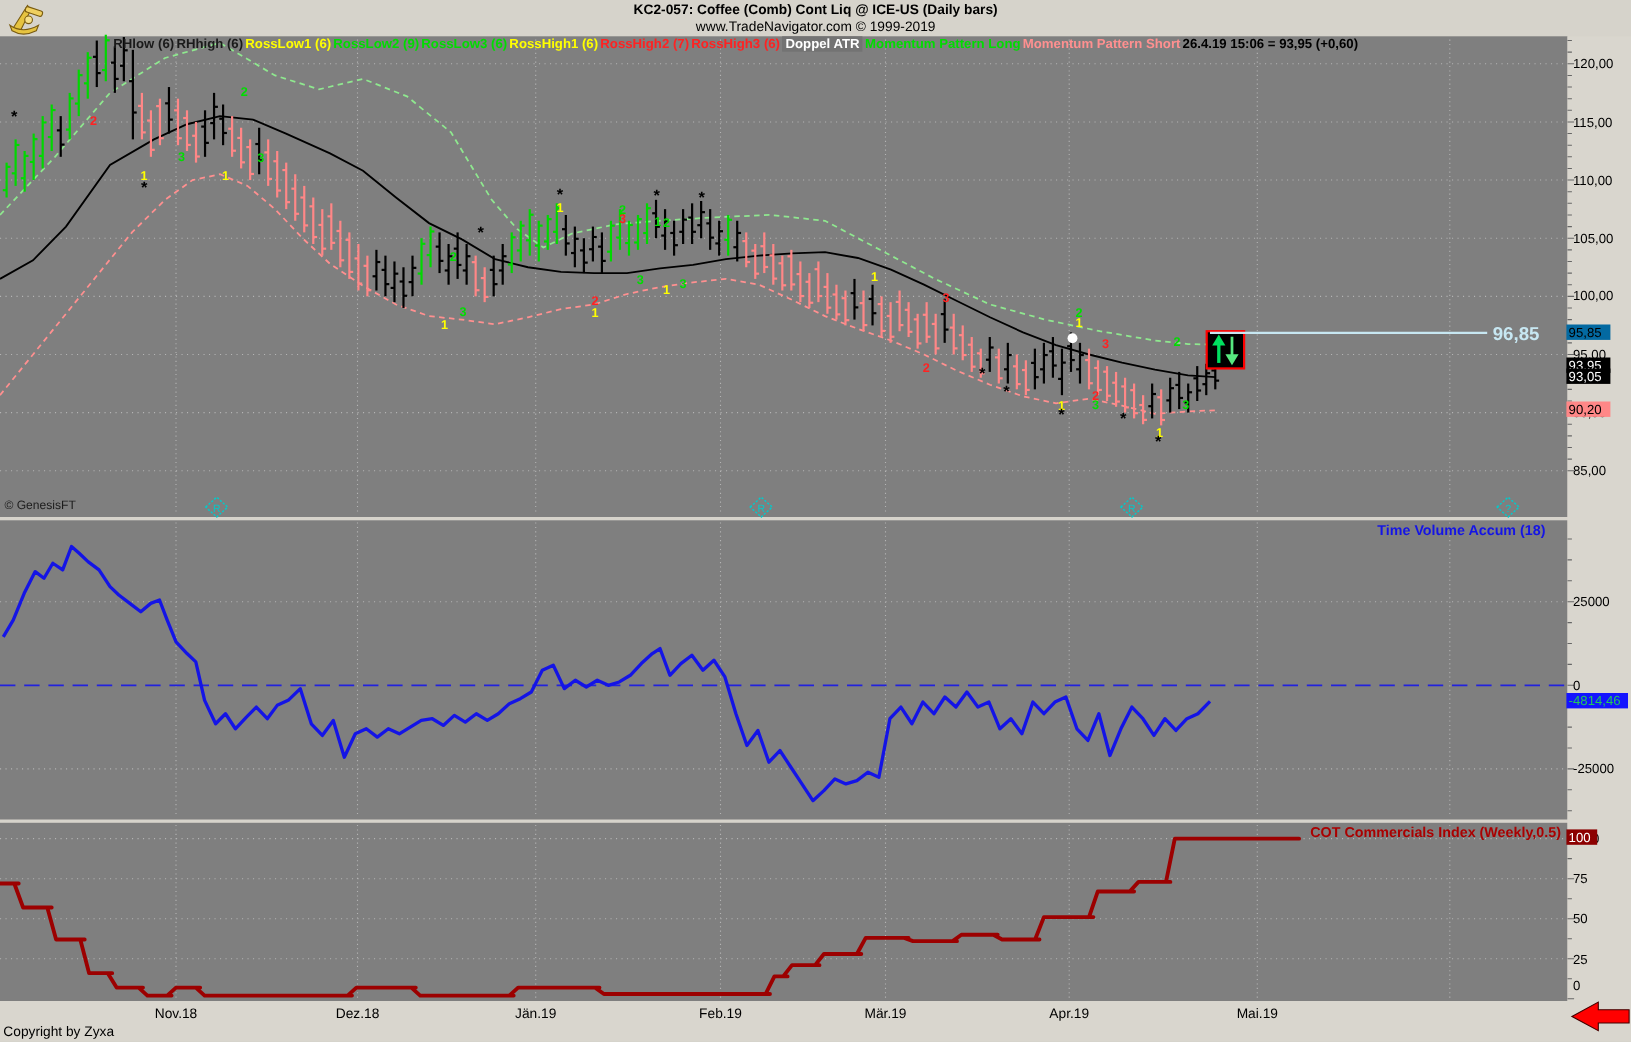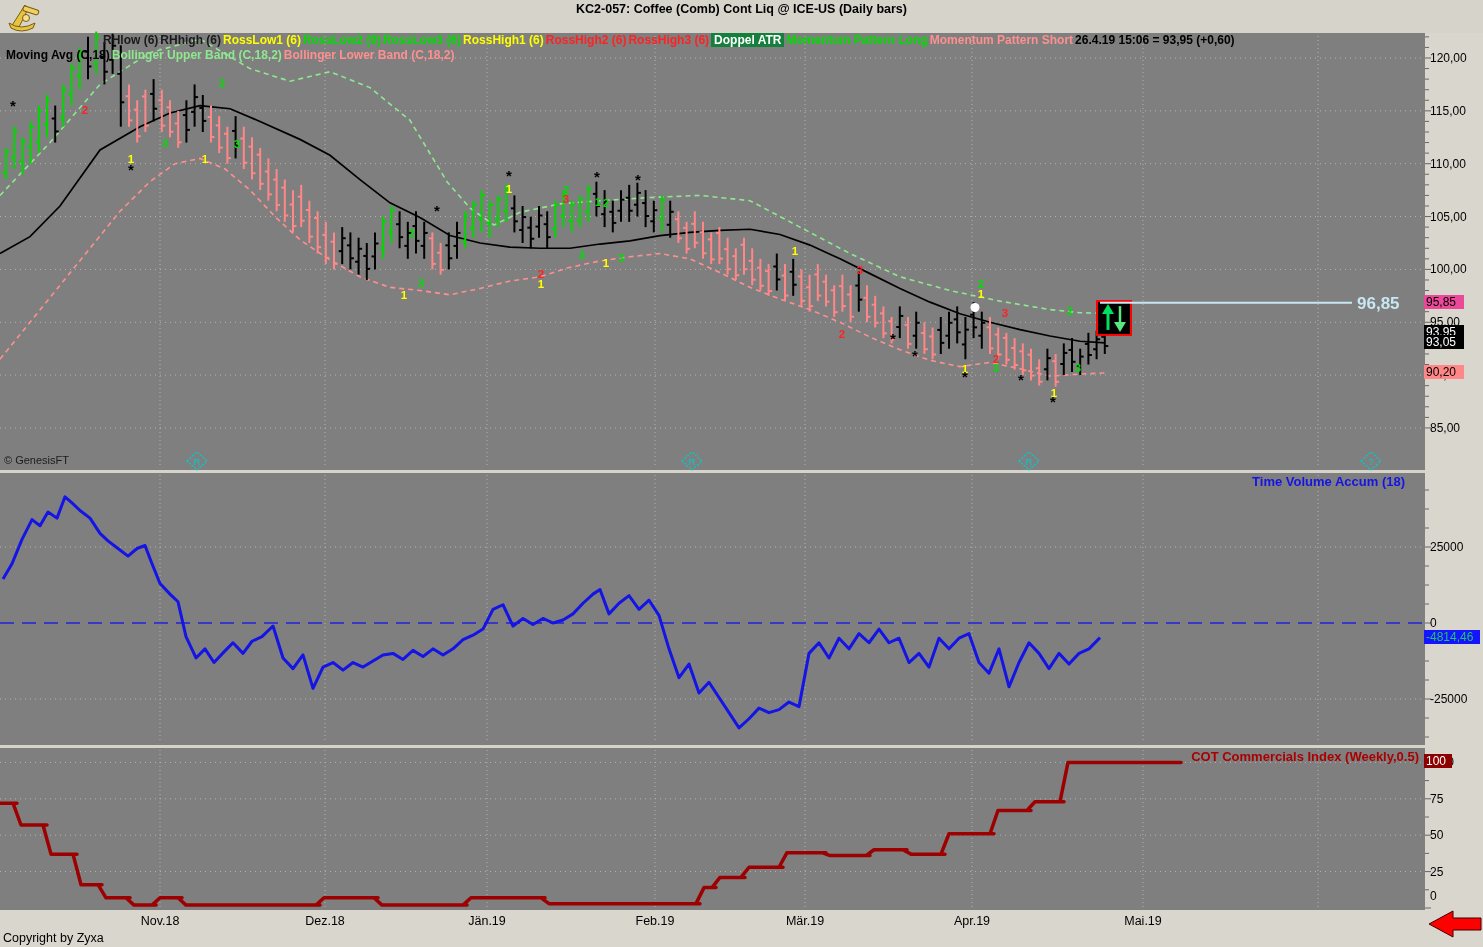"www.TradeNavigator.com © 1999-2019" div.hdr { html: none -> <div>www.TradeNavigator.com © 1999-2019</div> }
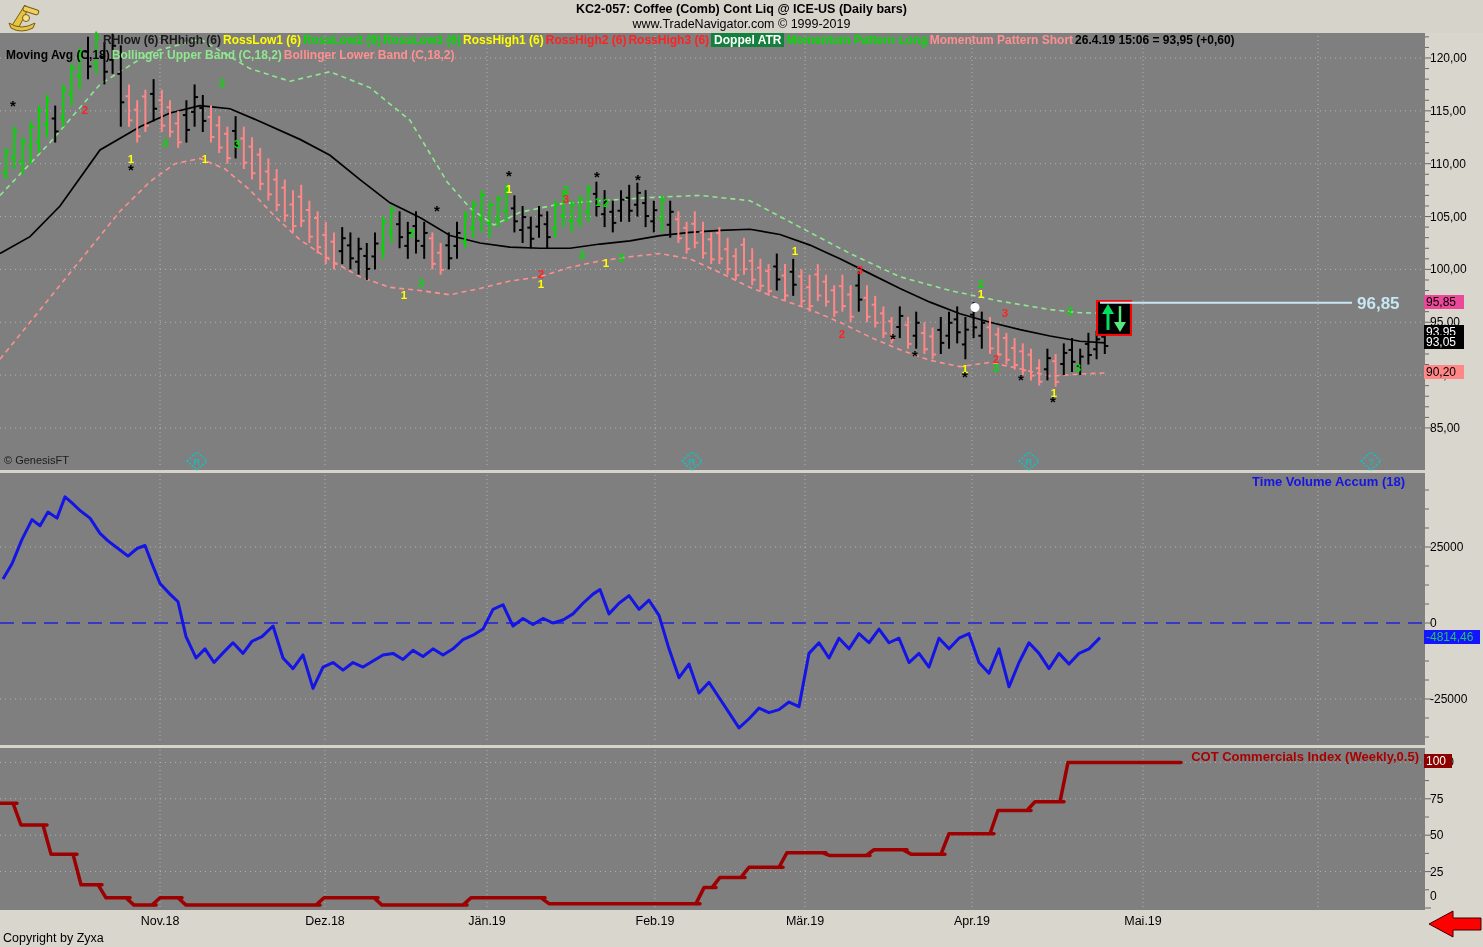"RossHigh2 (6)" div.legend-item { text: 6 -> 7 }
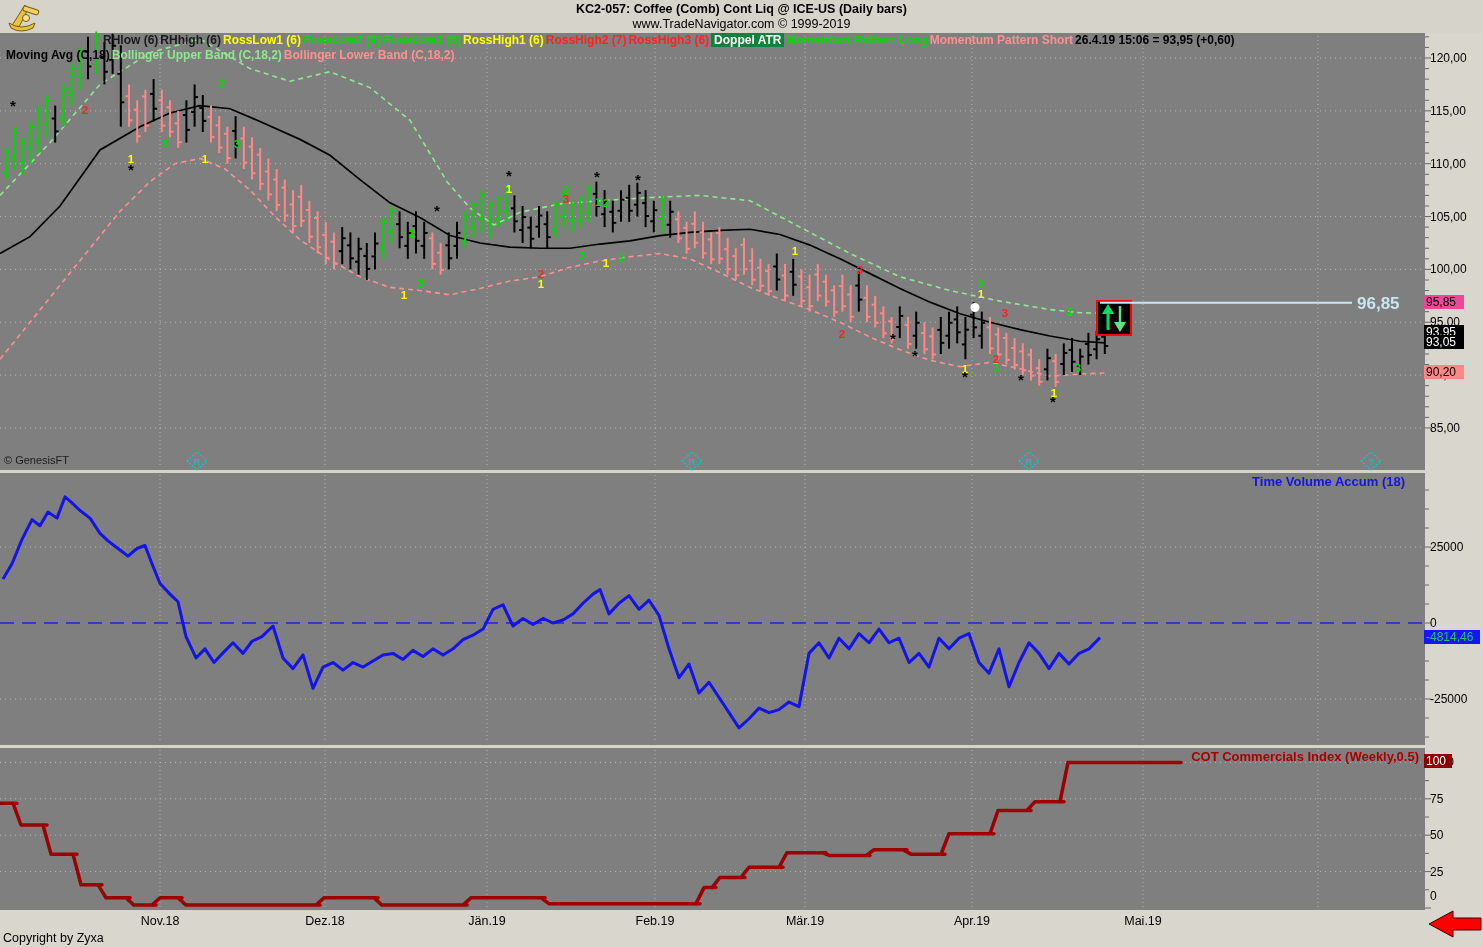"Doppel ATR" div.legend-item { background: #15803d -> #737373 }
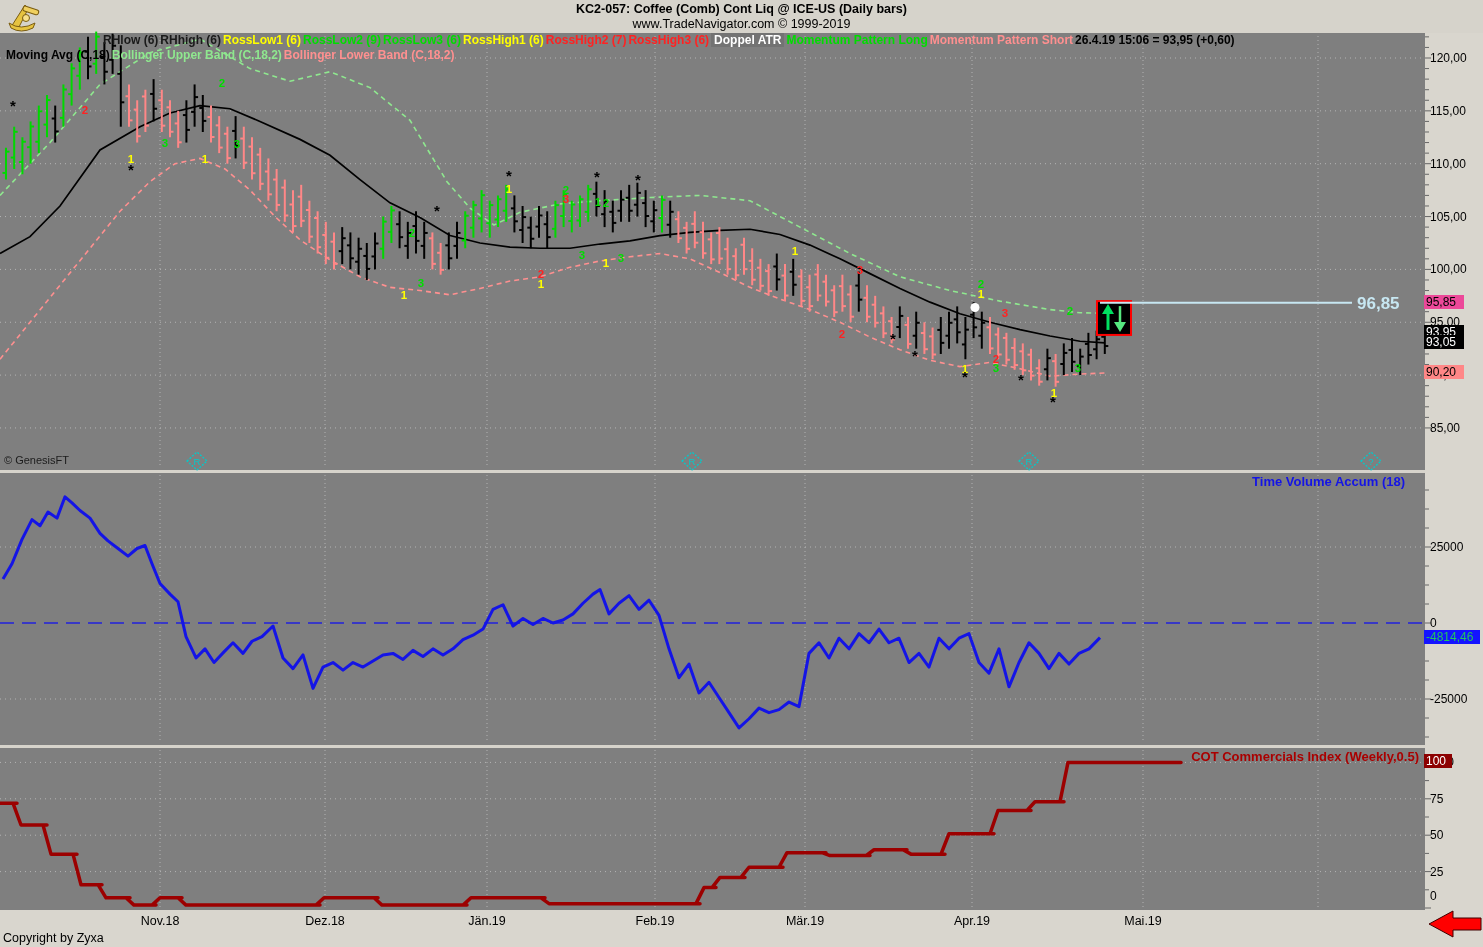"Moving Avg (C,18)" div.legend-row { html: <div> <div>Moving Avg (C,18)</div> <div>Bollinger Upper Band (C,18,2)</div> <div>Bollinger Lower Band (C,18,2)</div> </div> -> none }
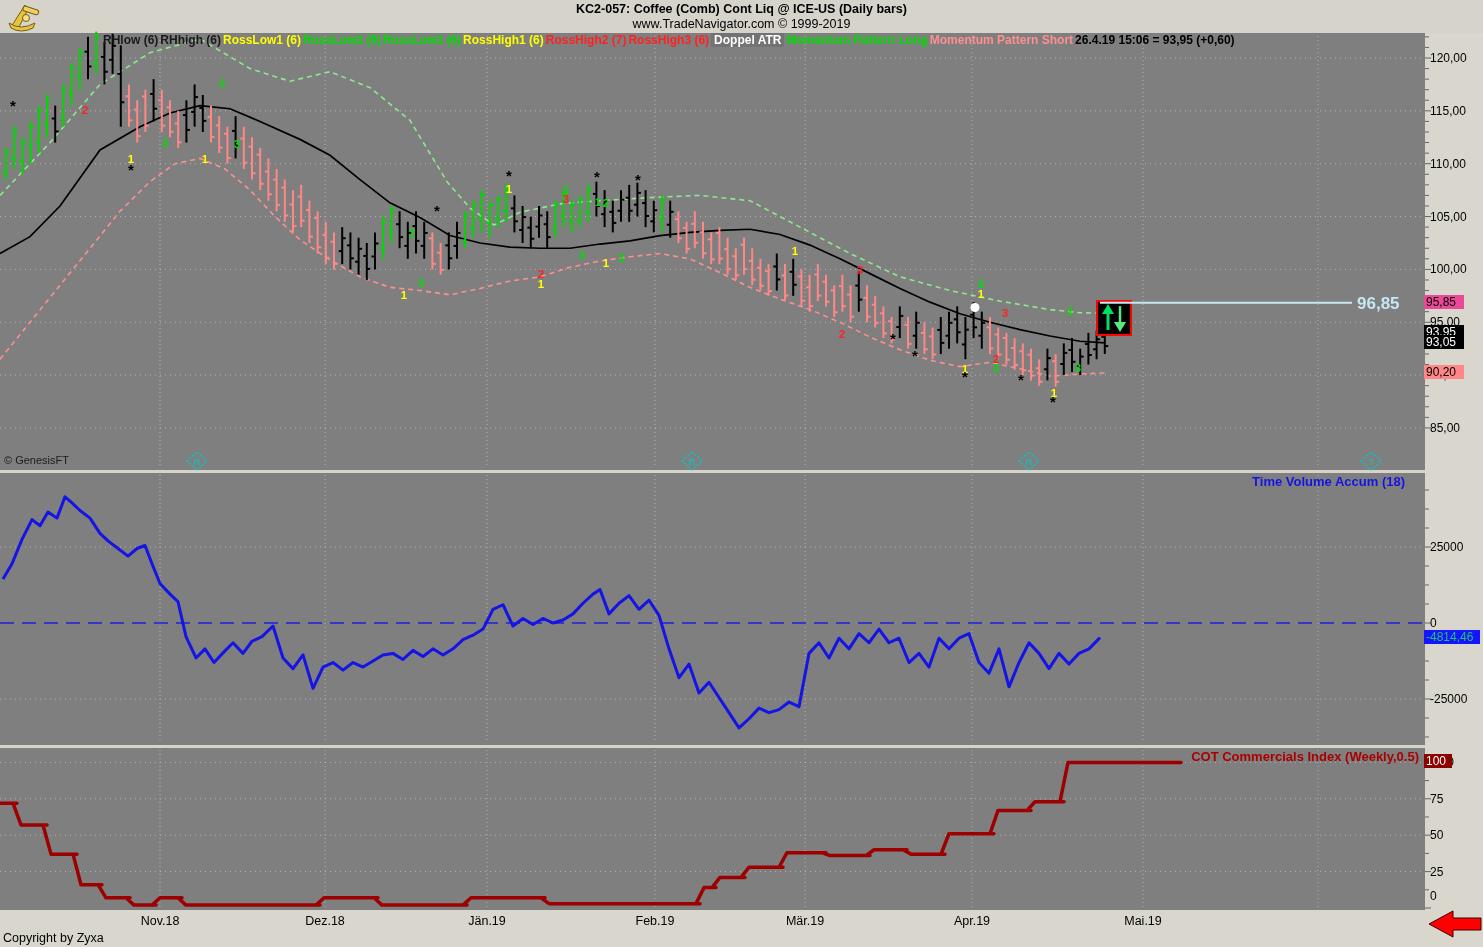"95,85" div.badge { background: #ec4899 -> #0369a1 }
